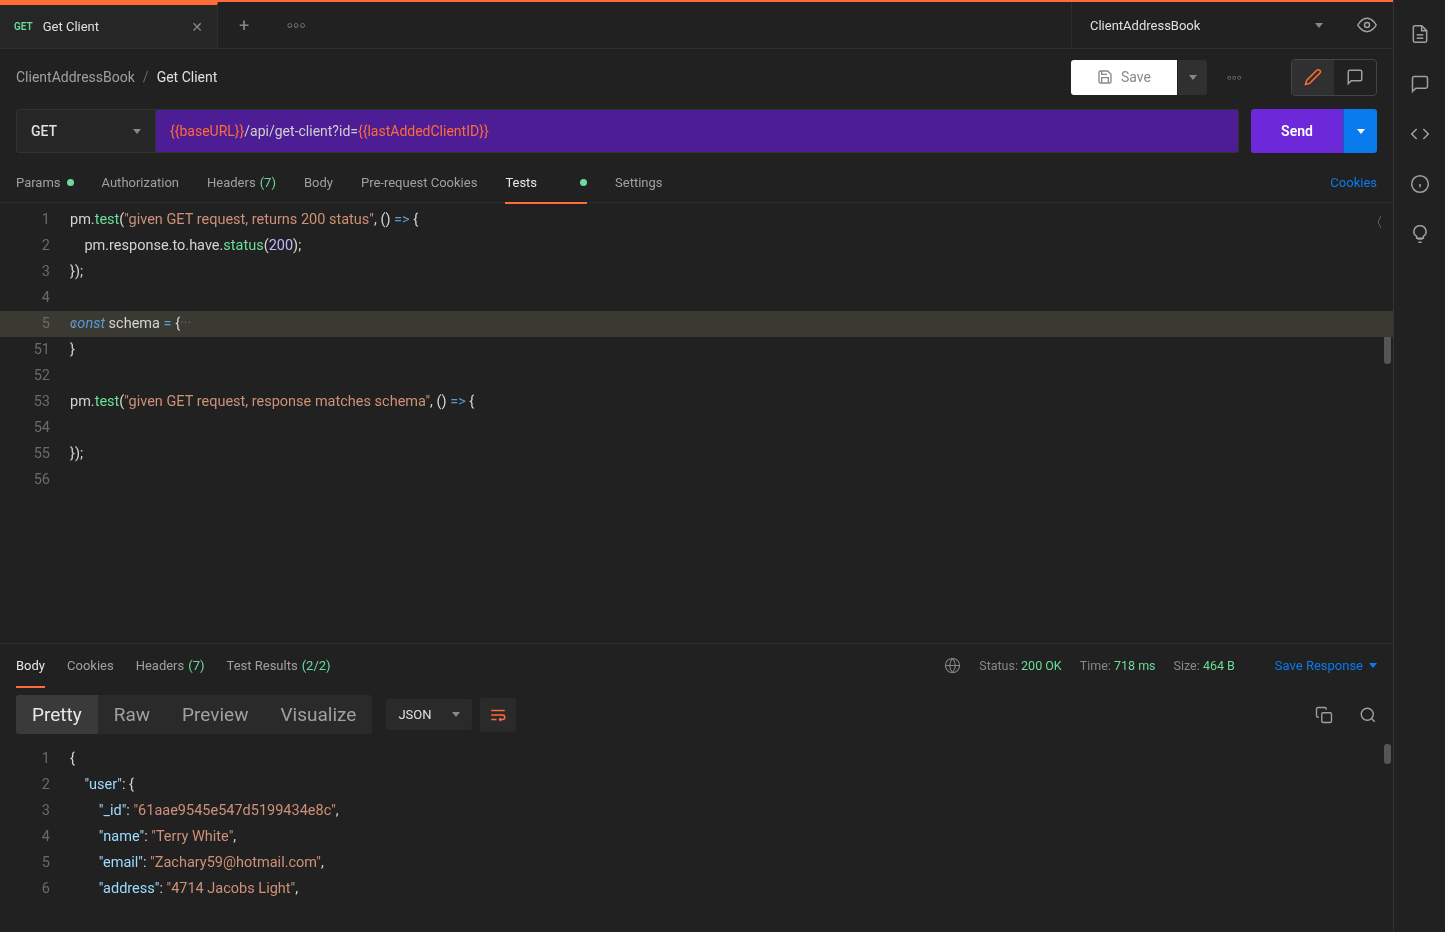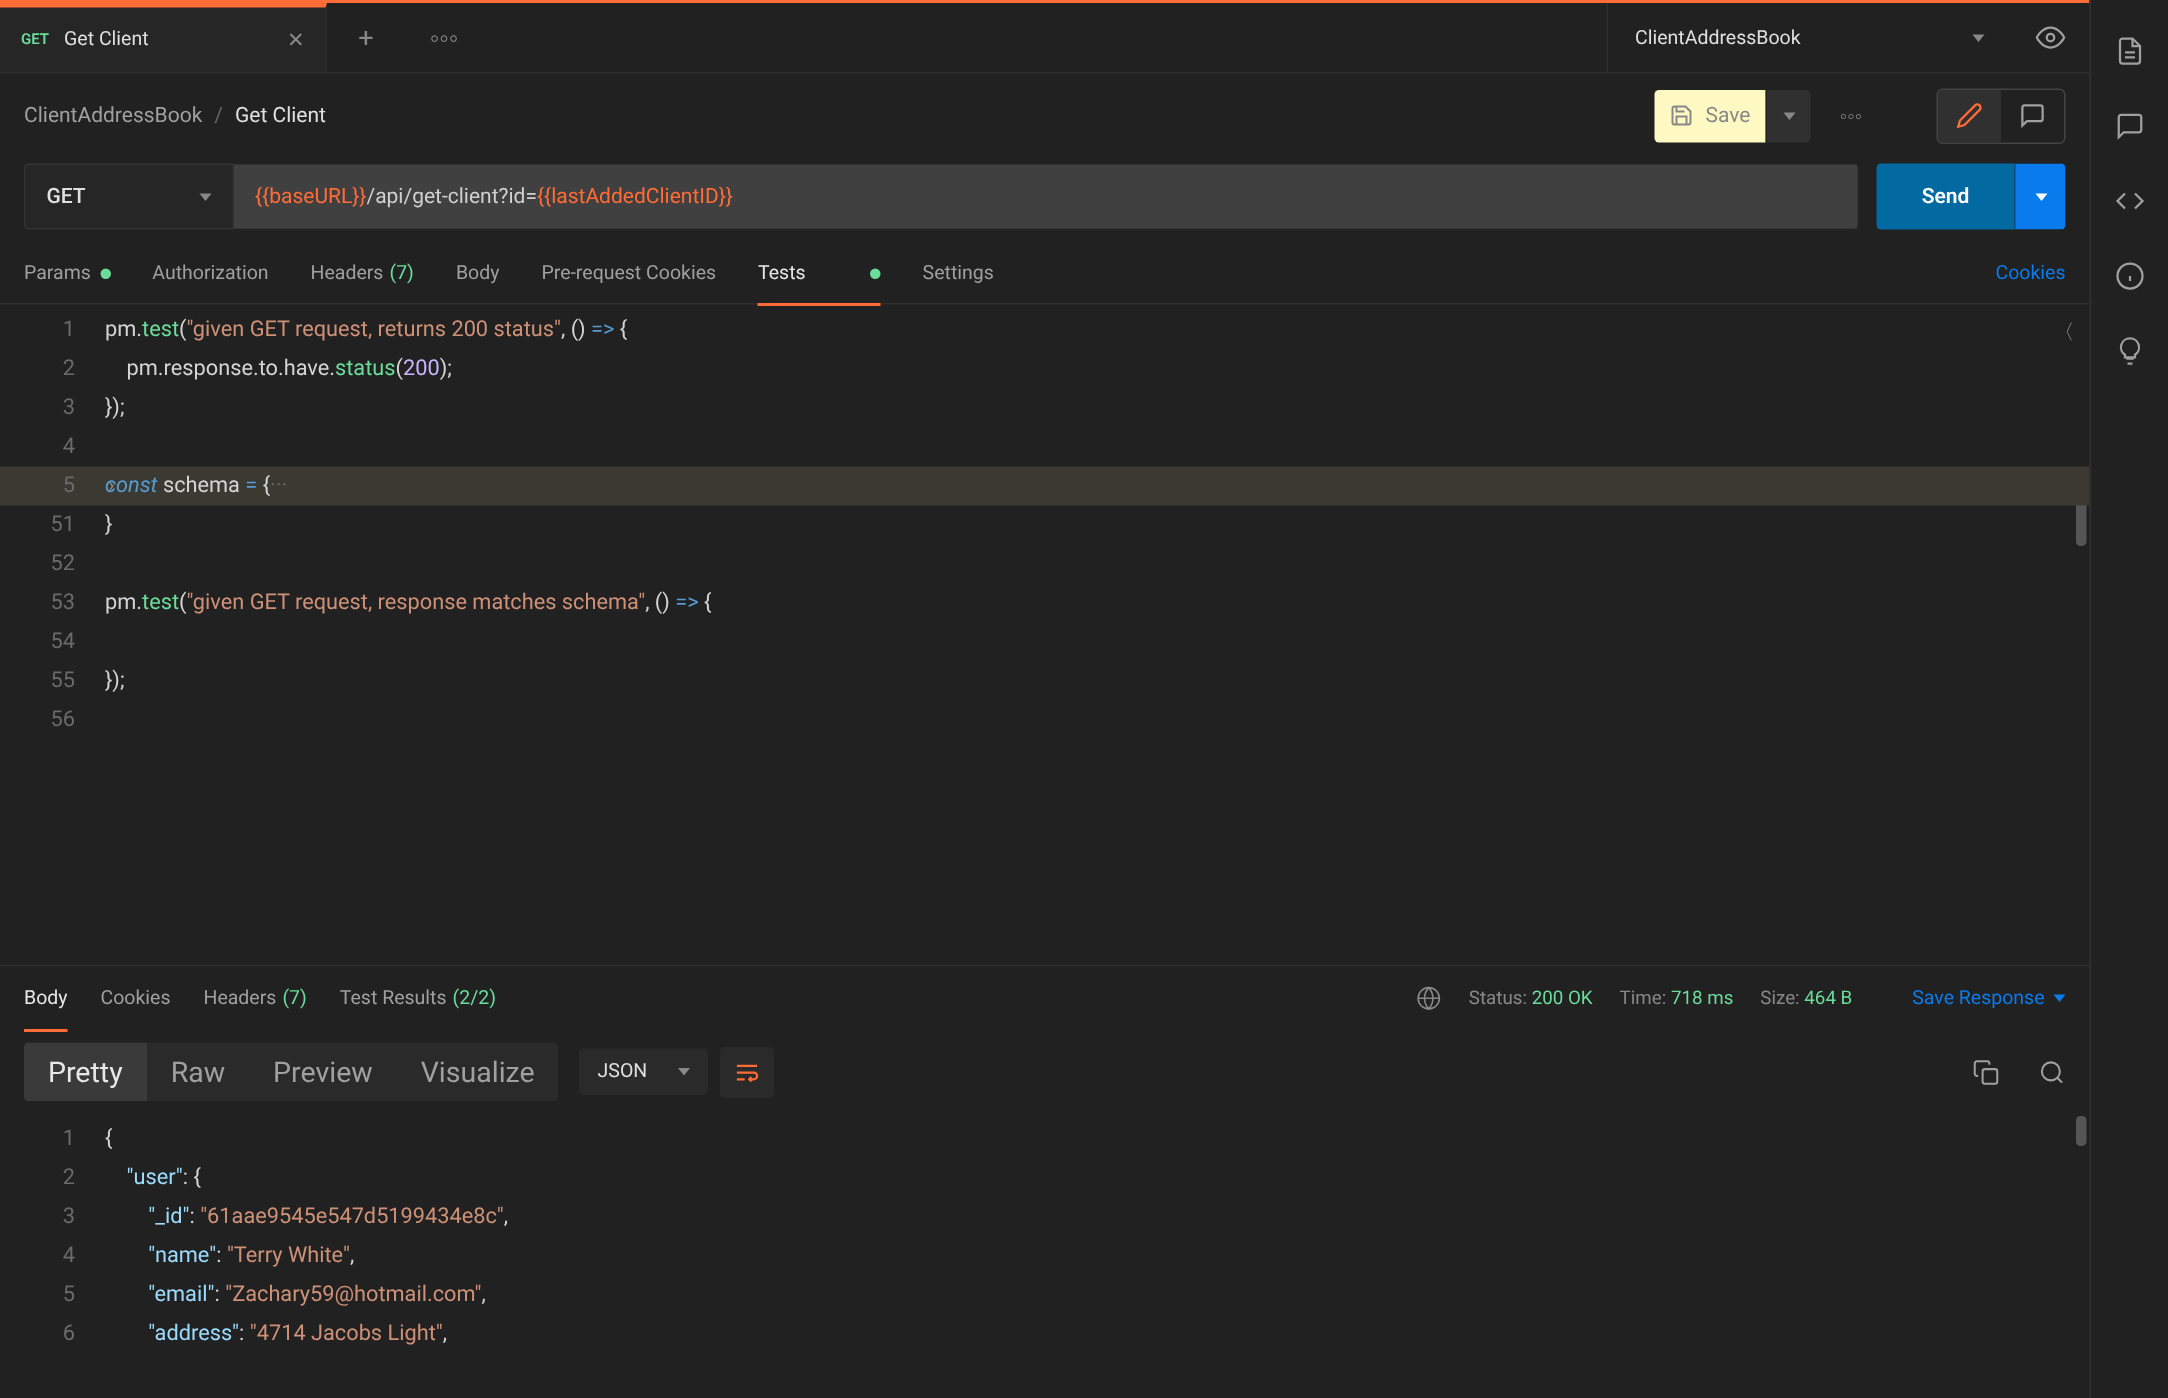"Save" .save-btn { background: #fef9c3 -> #ffffff; padding: 0 10px -> 0 26px }
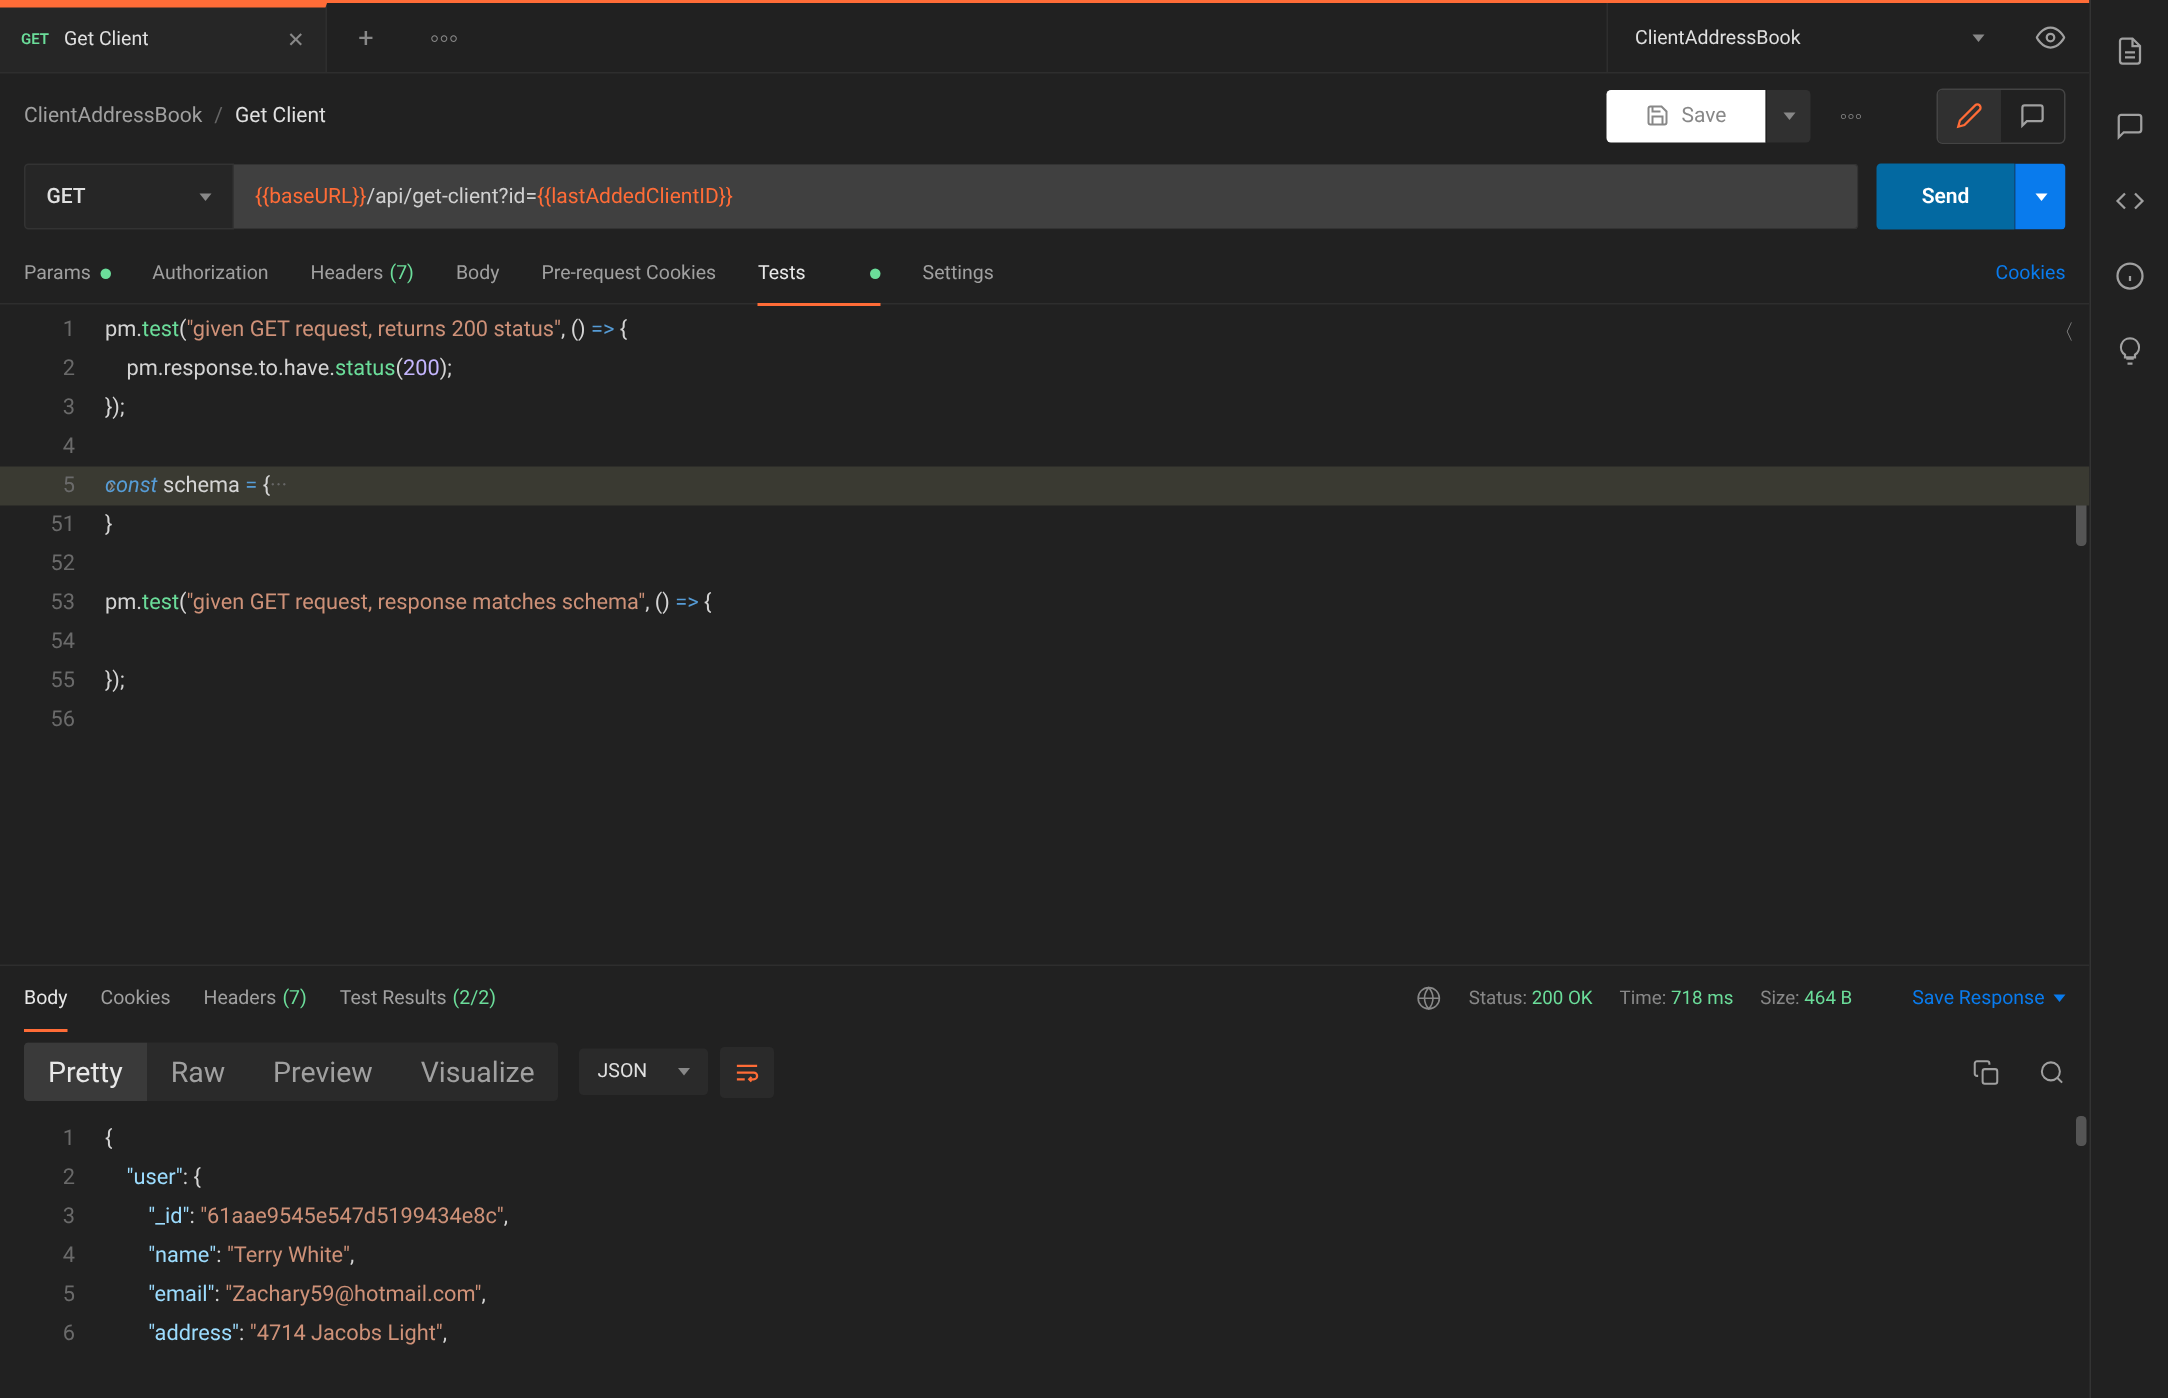"{{baseURL}}" .url-input { background: #404040 -> #4c1d95 }
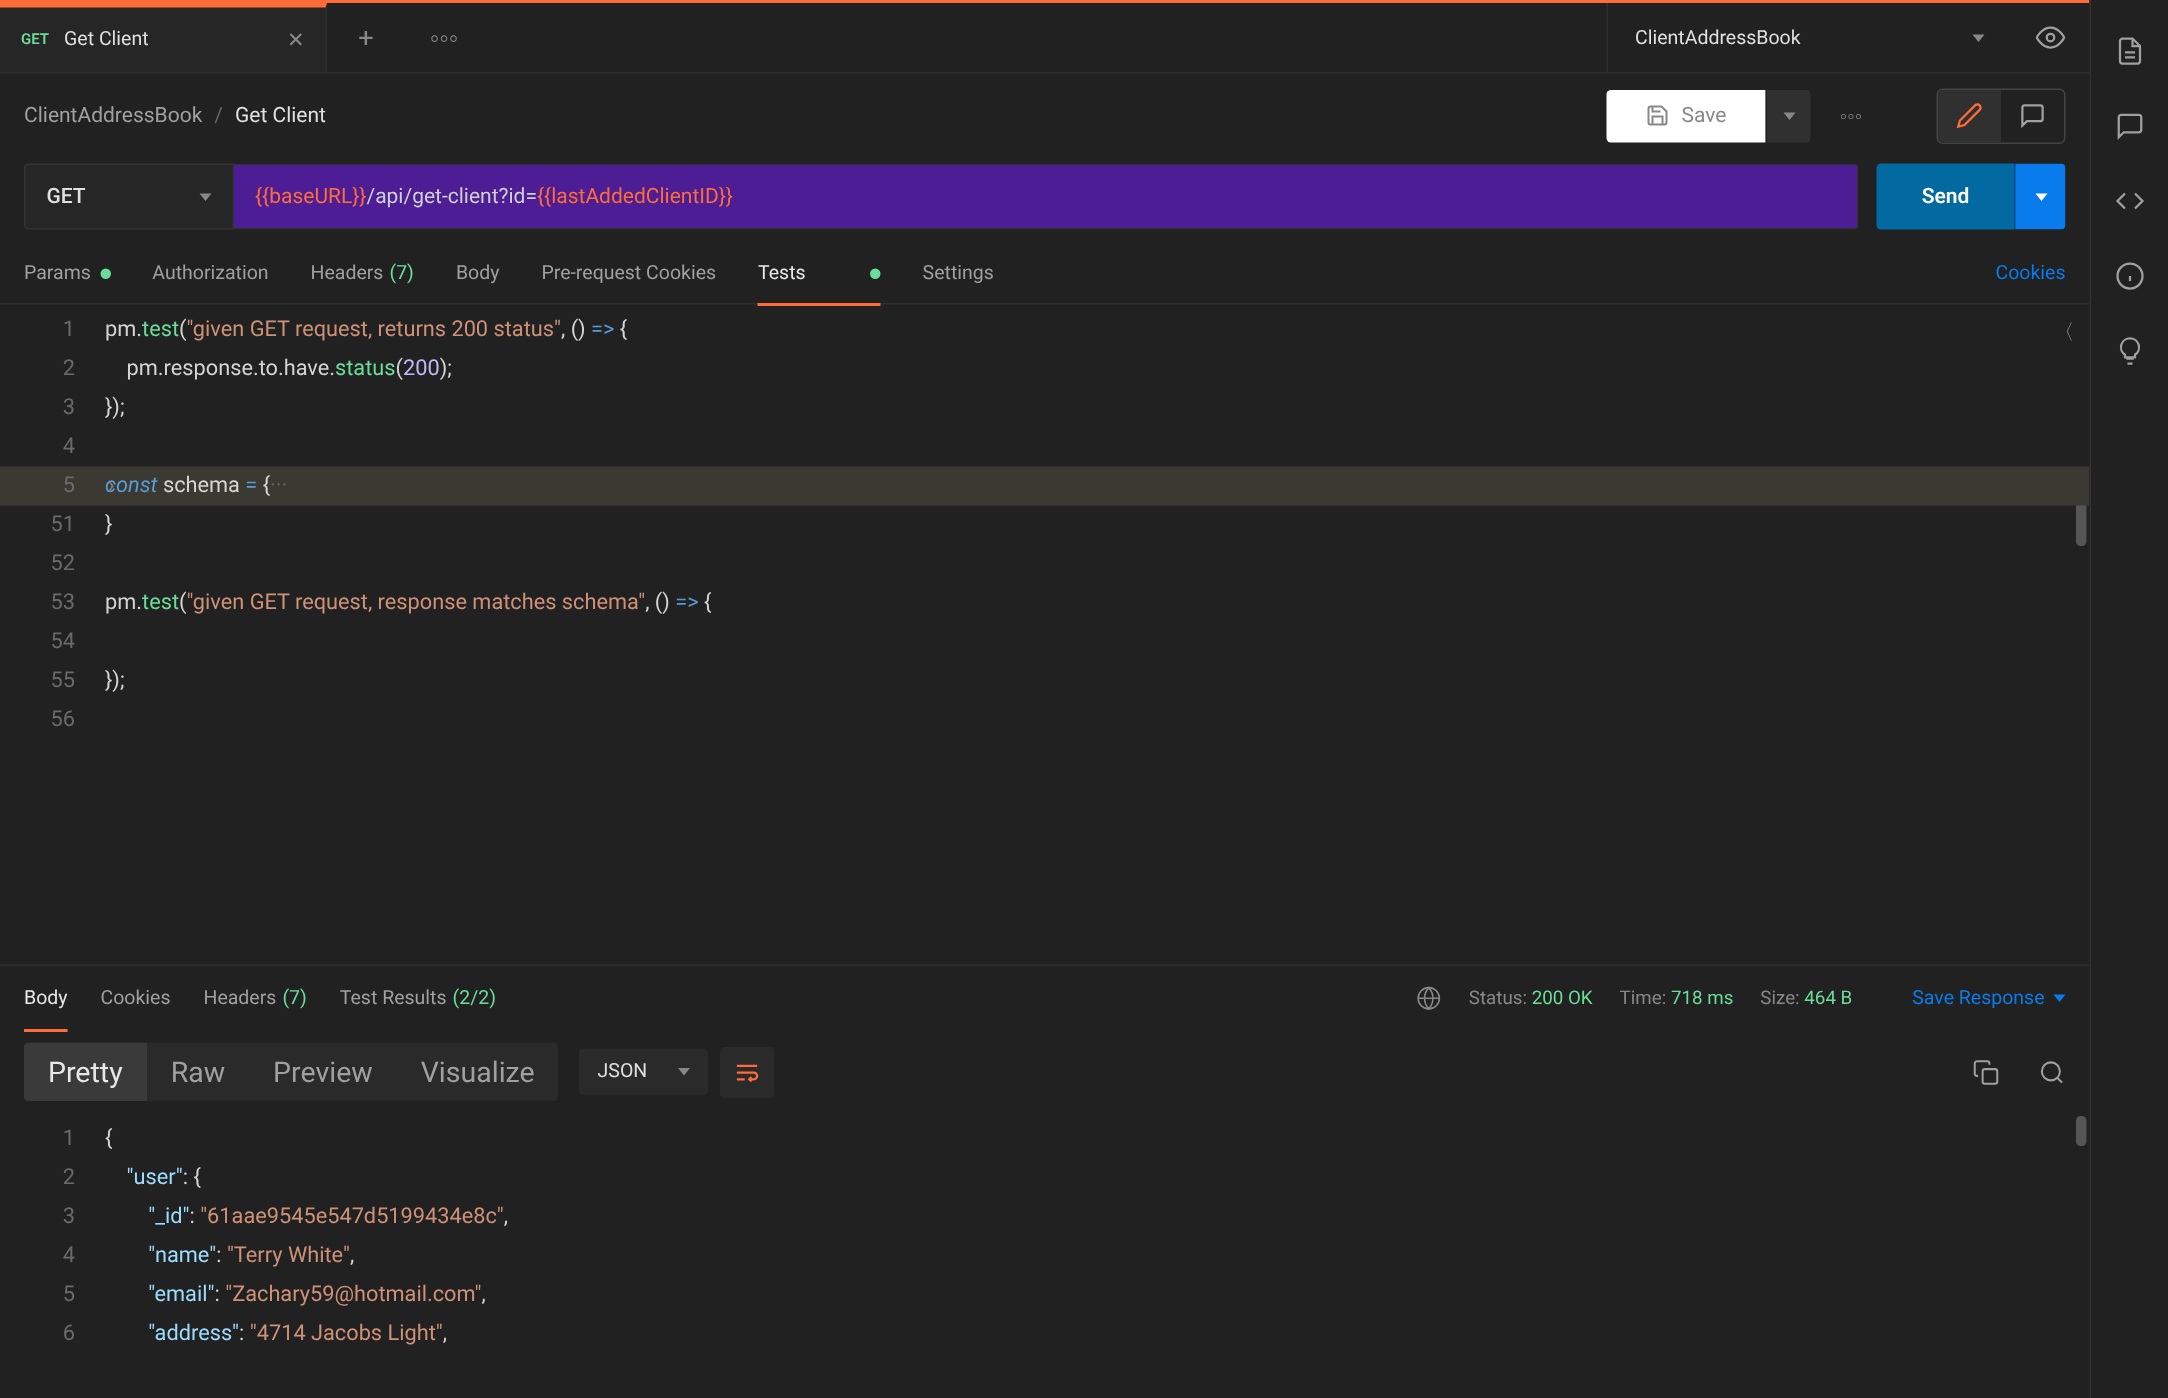"Send" .send-btn { background: #0369a1 -> #6d28d9 }
